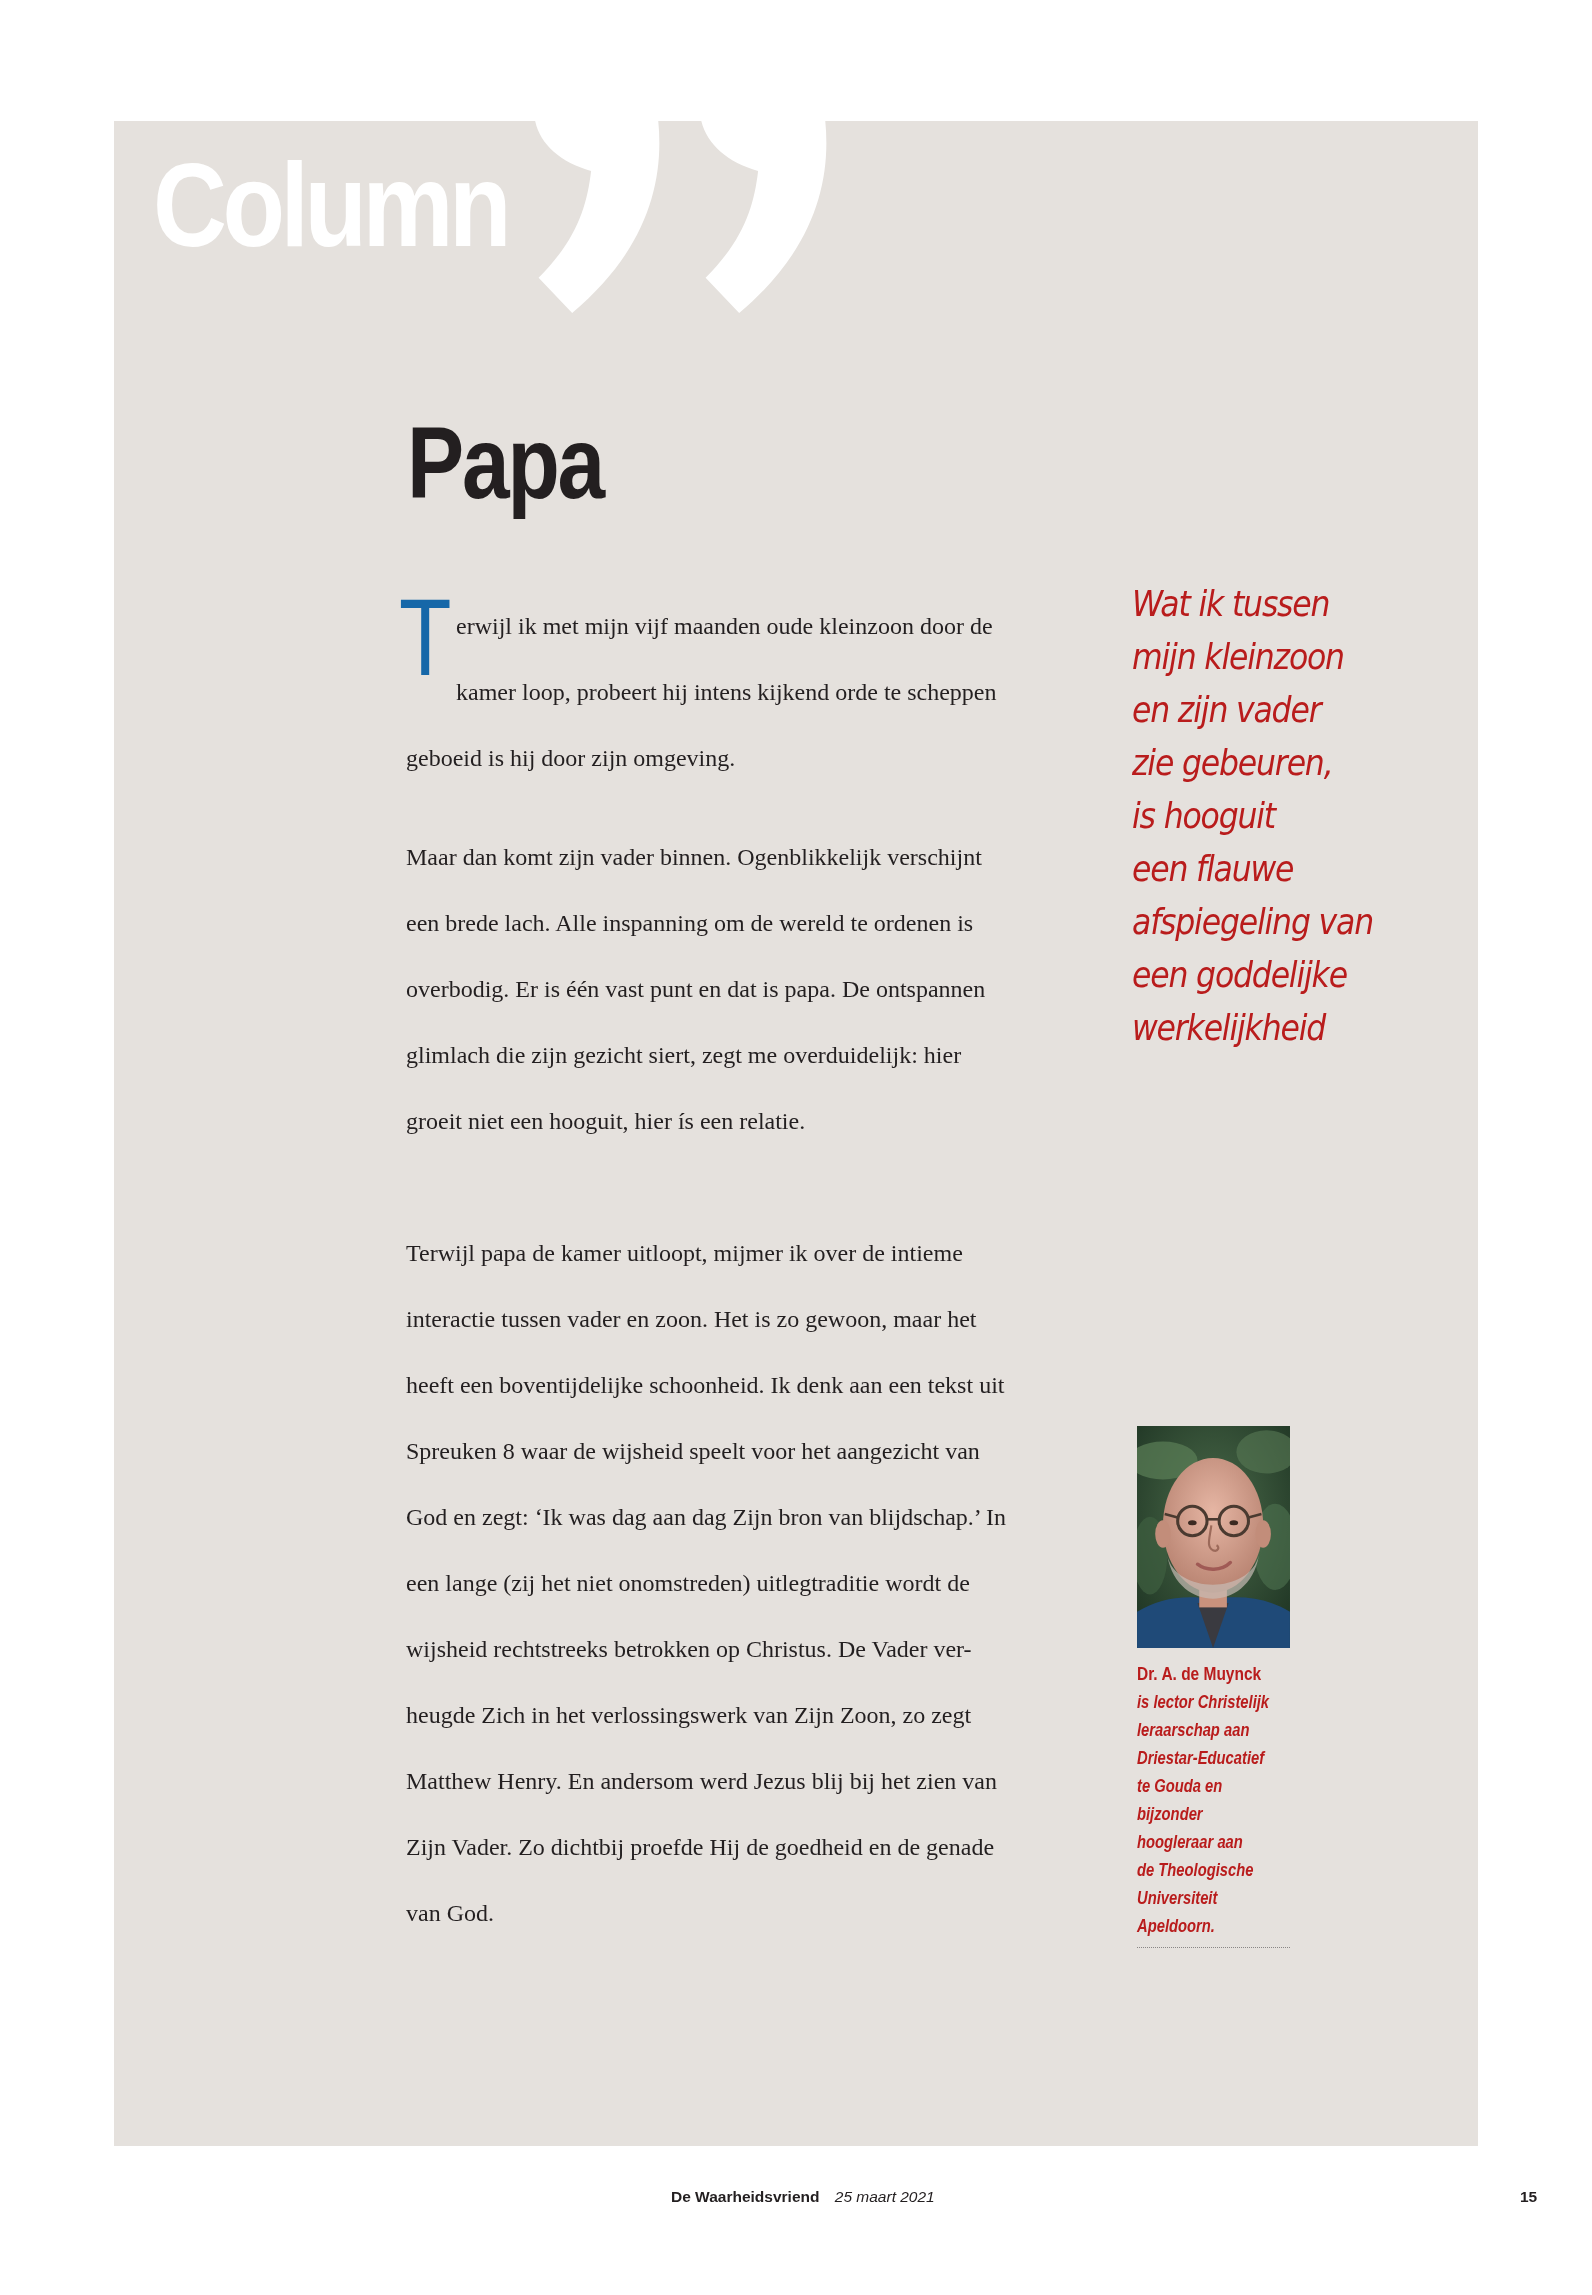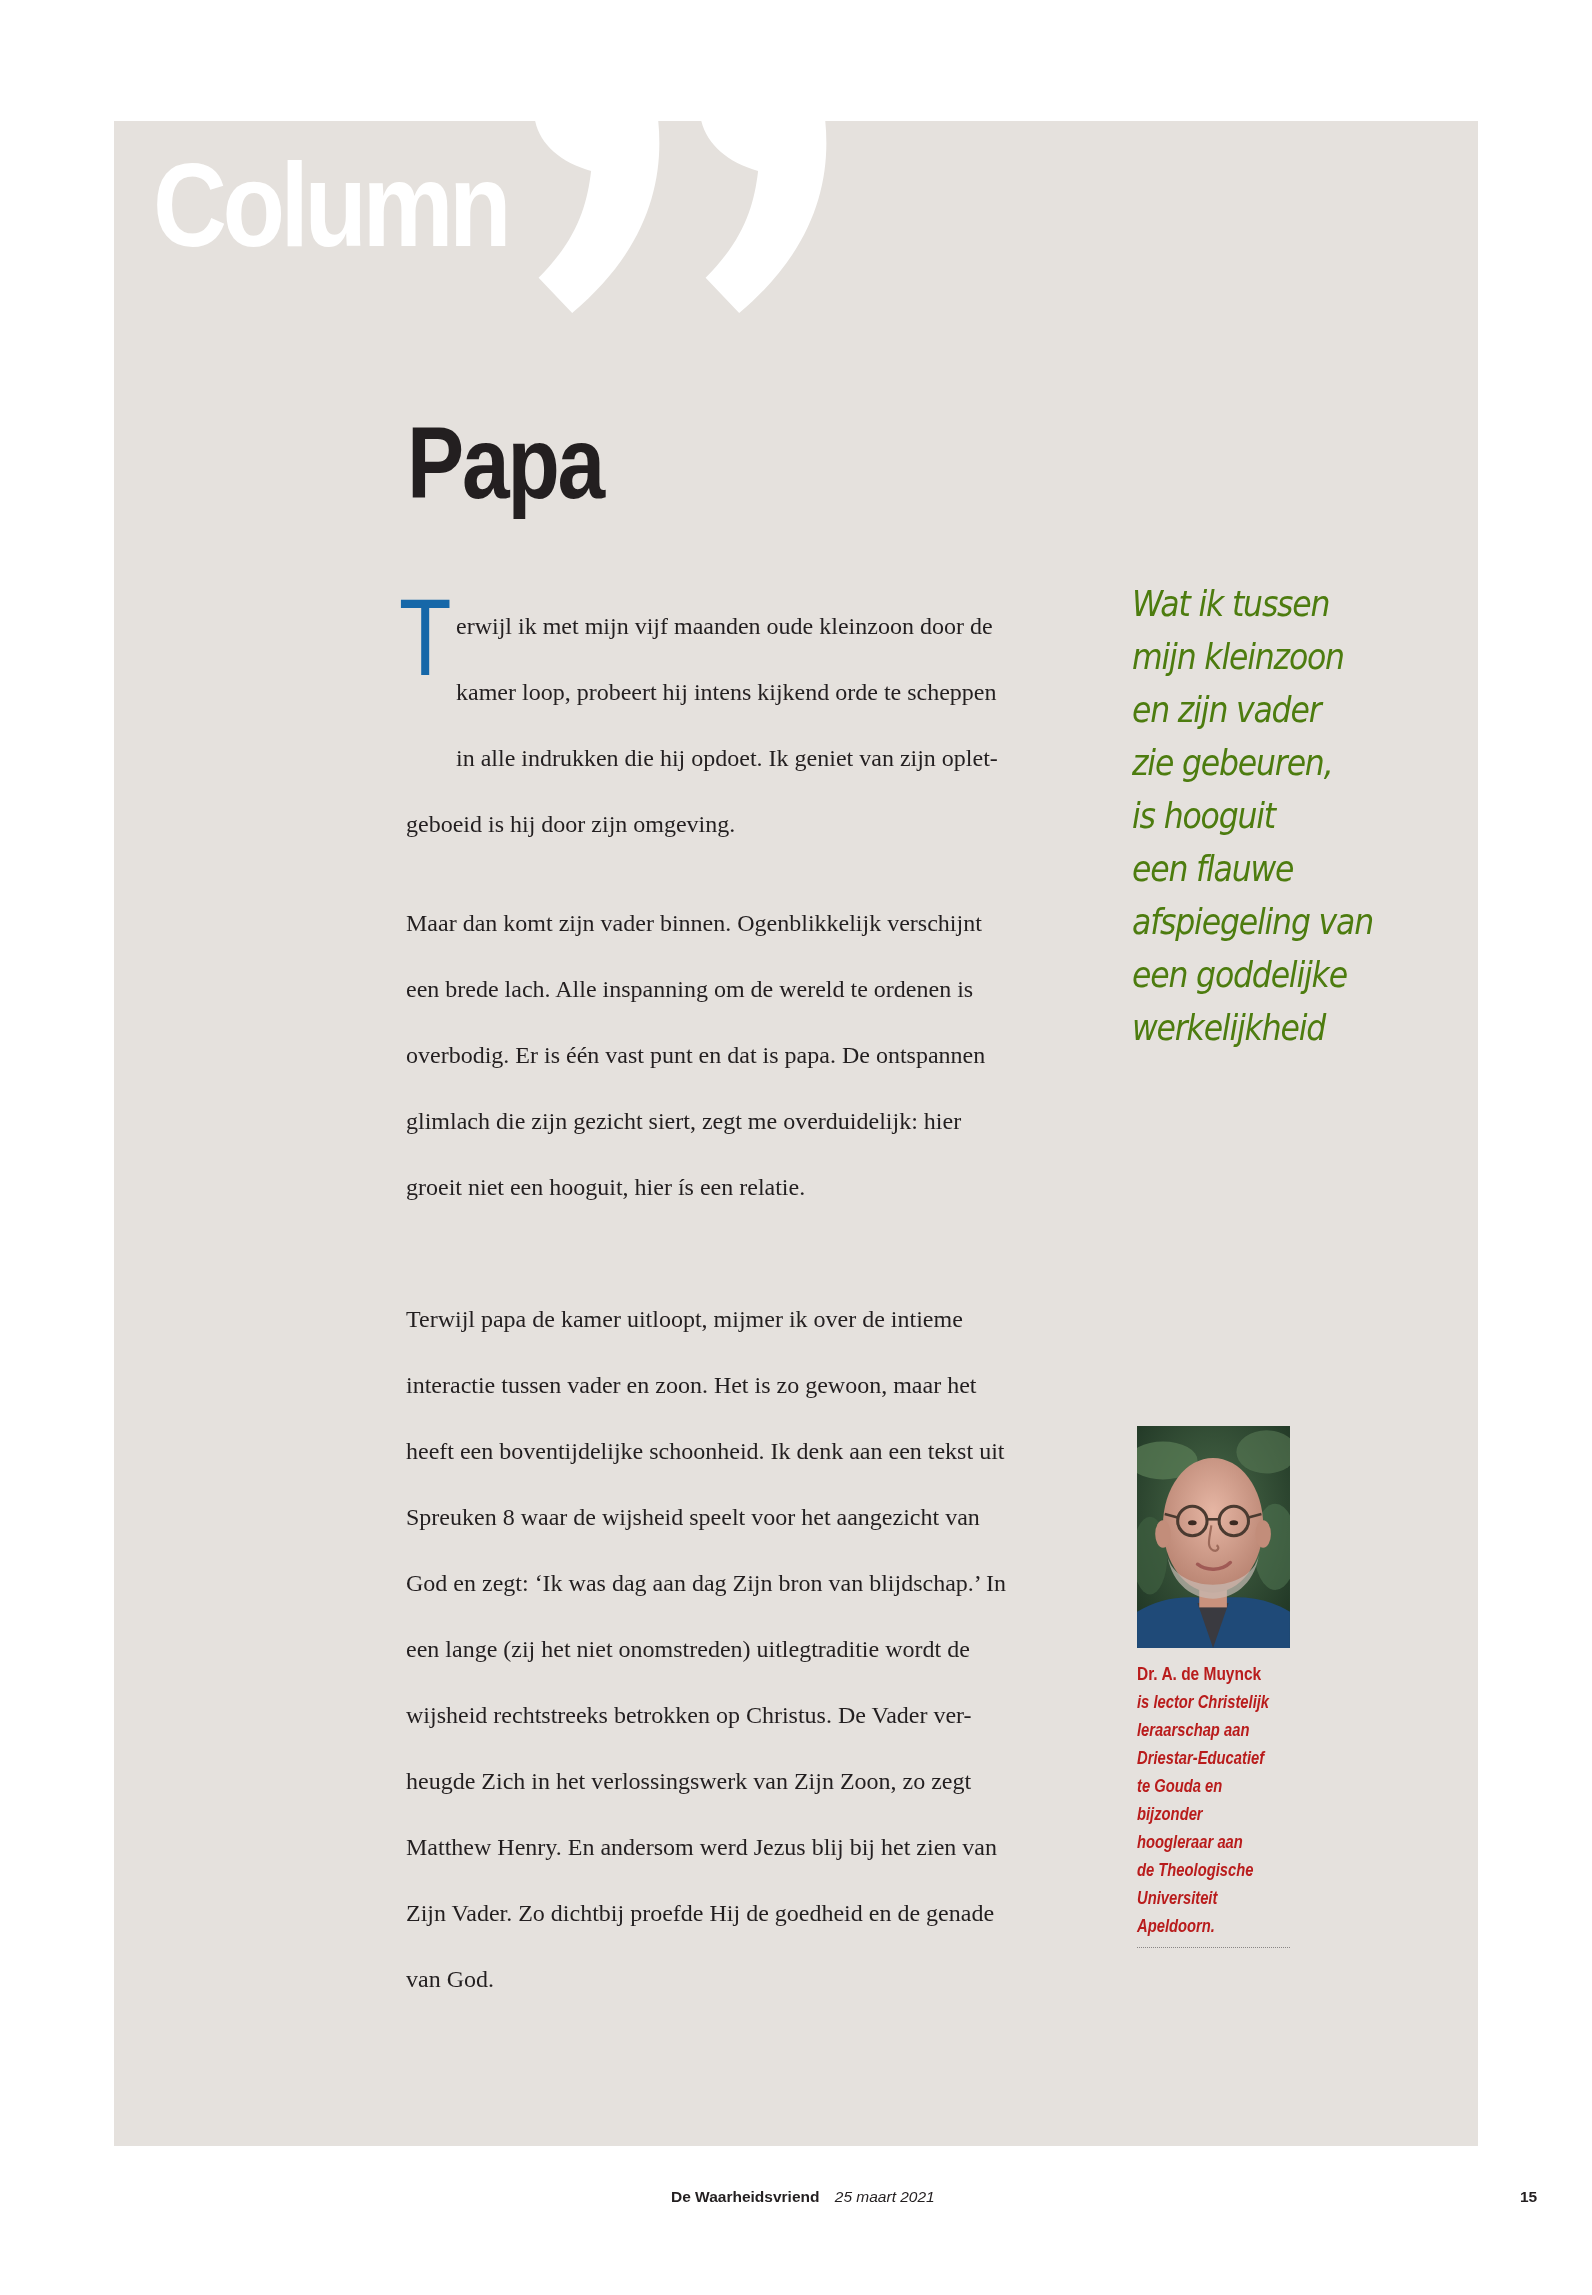"Wat ik tussen" .pullquote { color: #4d7c0f -> #b91c1c }
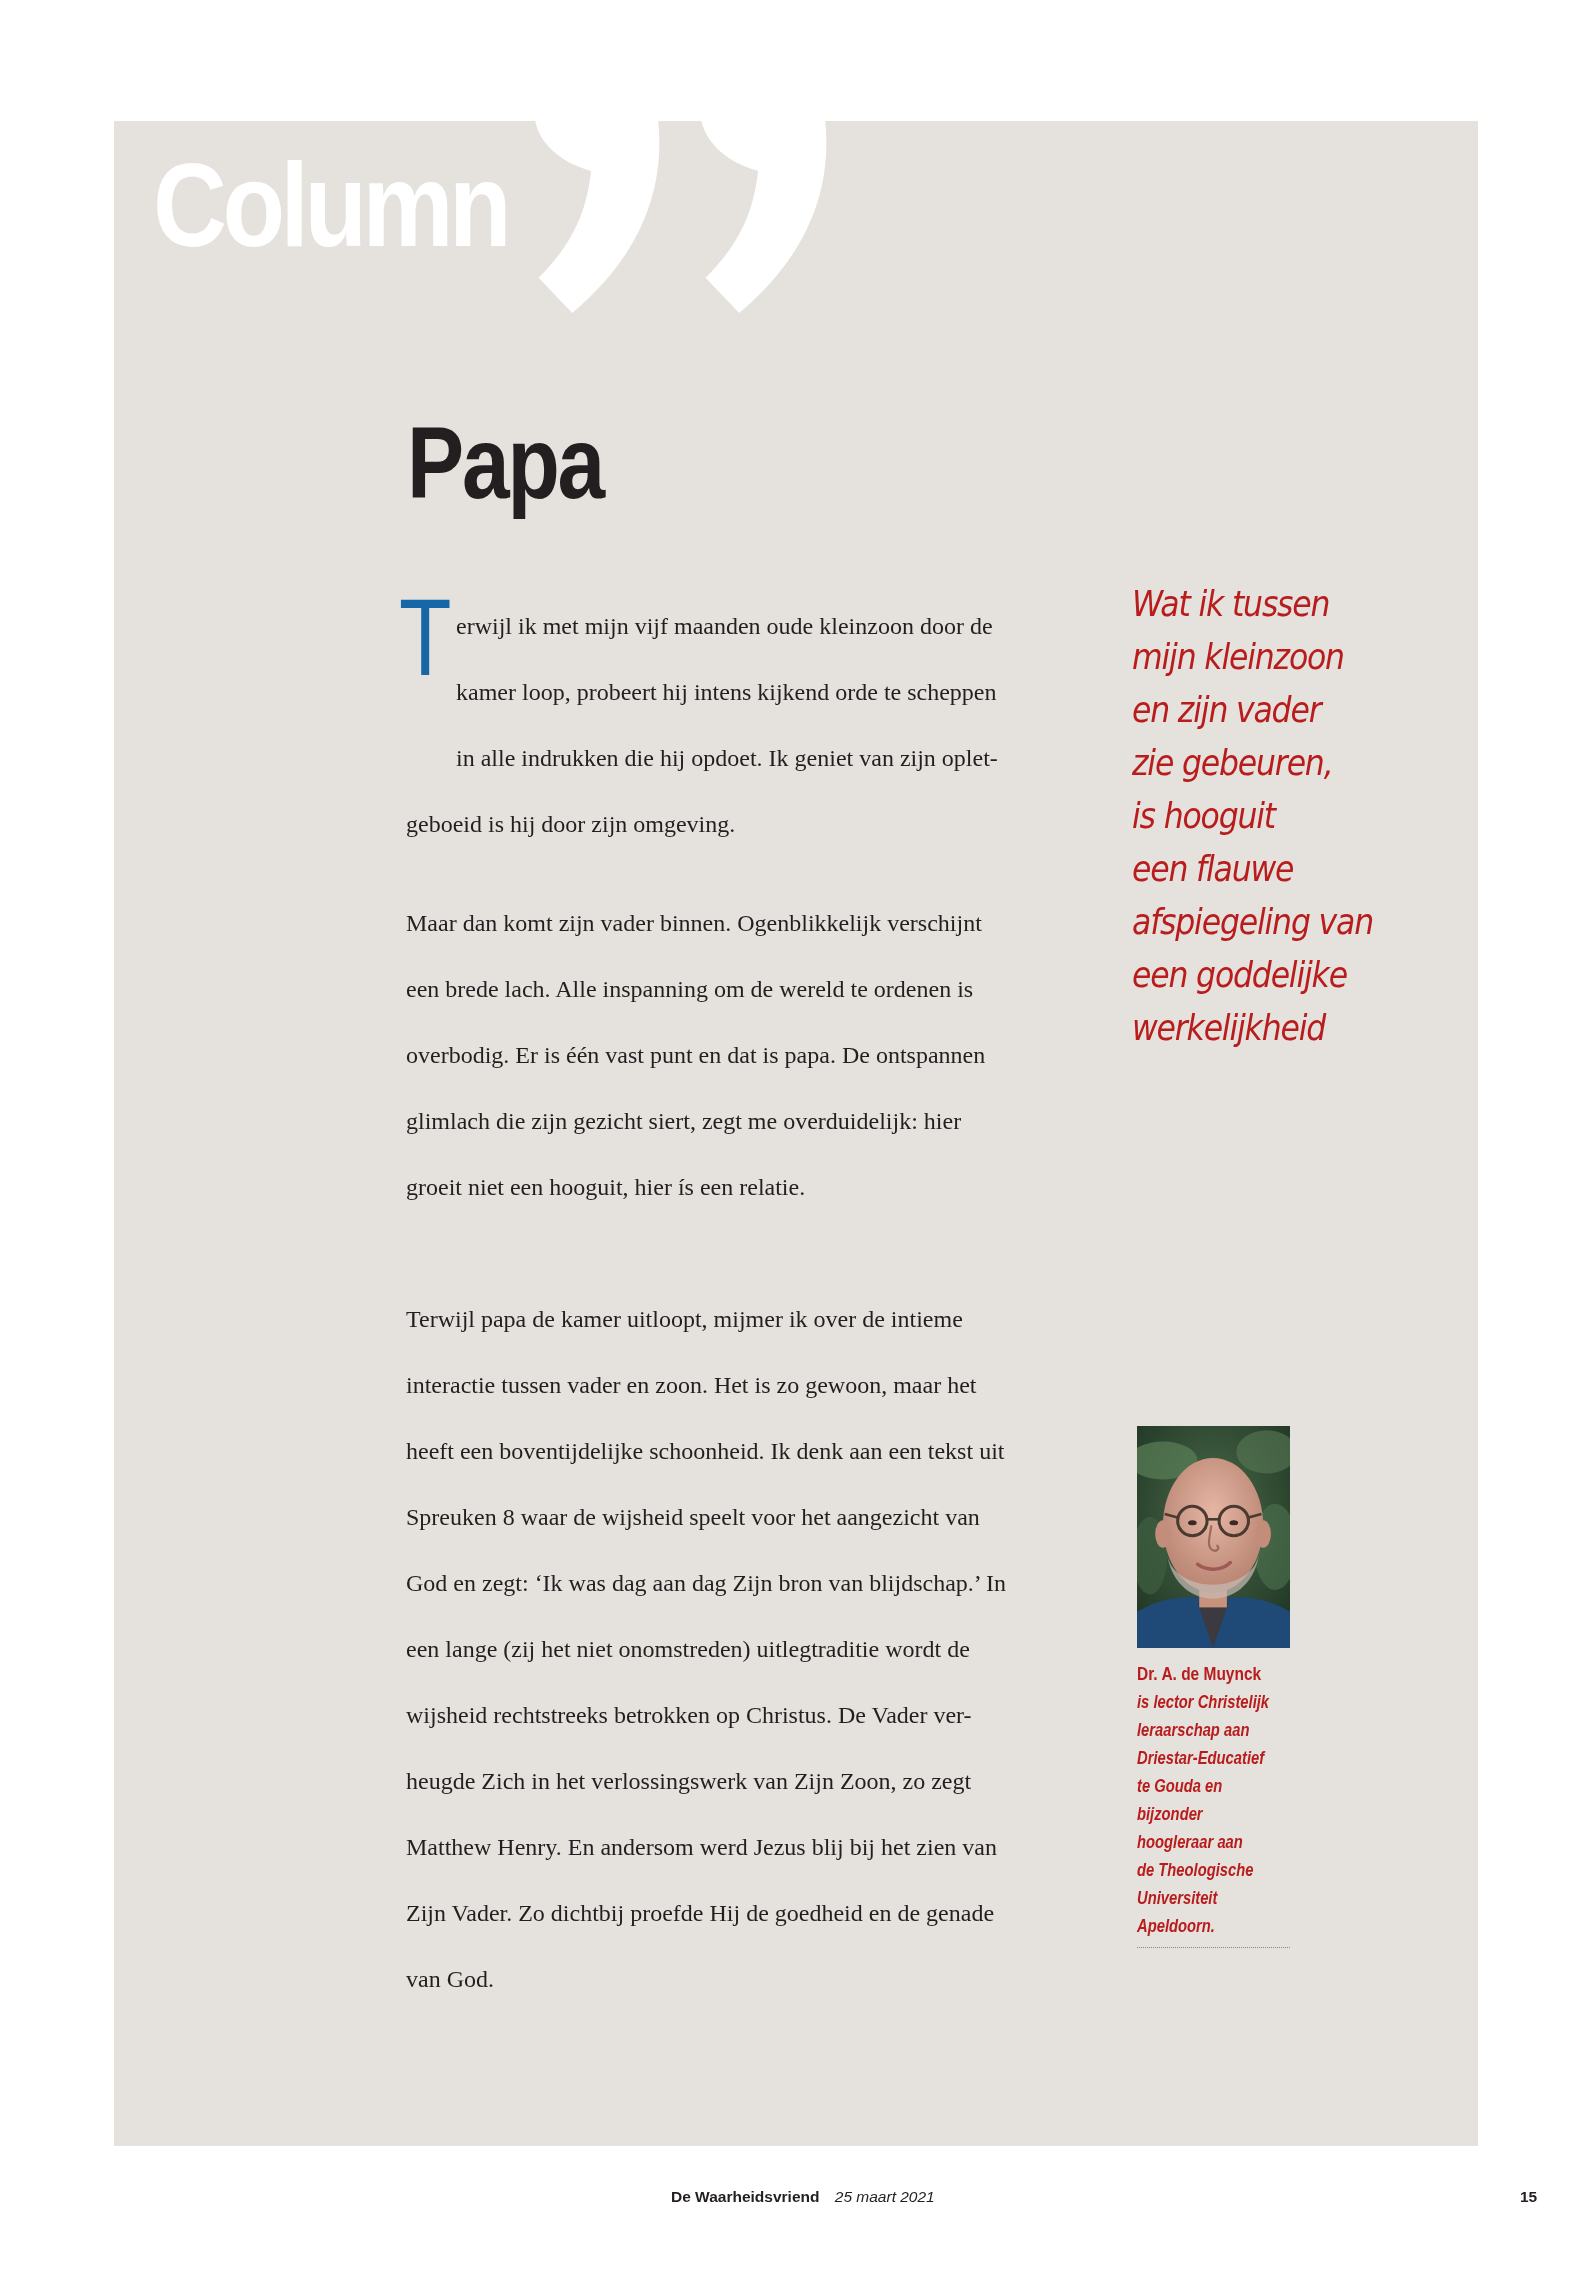"in alle indrukken die hij" span.line { html: <span>in alle indrukken die hij opdoet. Ik geniet van zijn oplet-</span> -> none }
